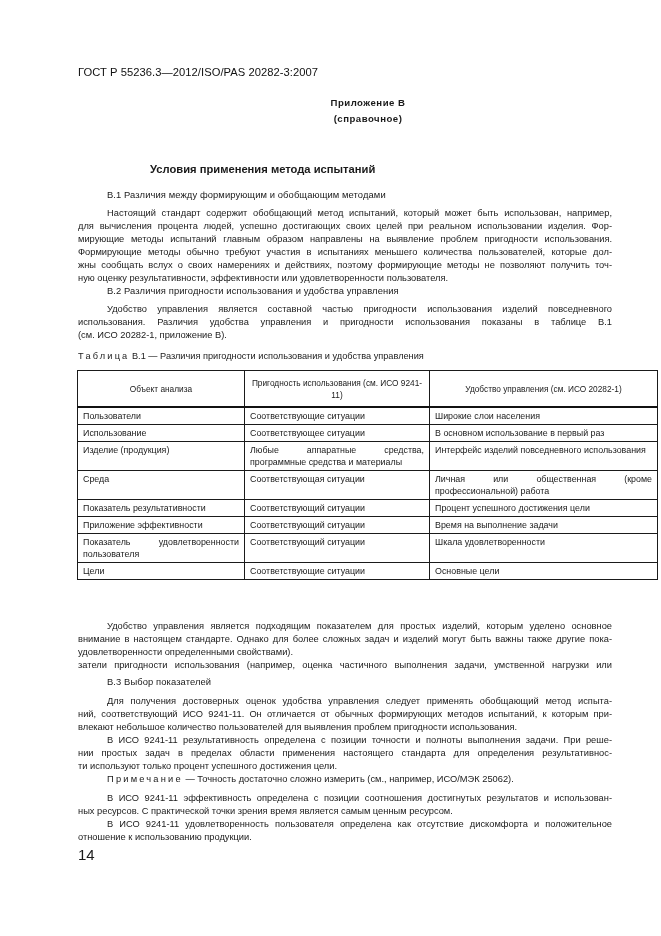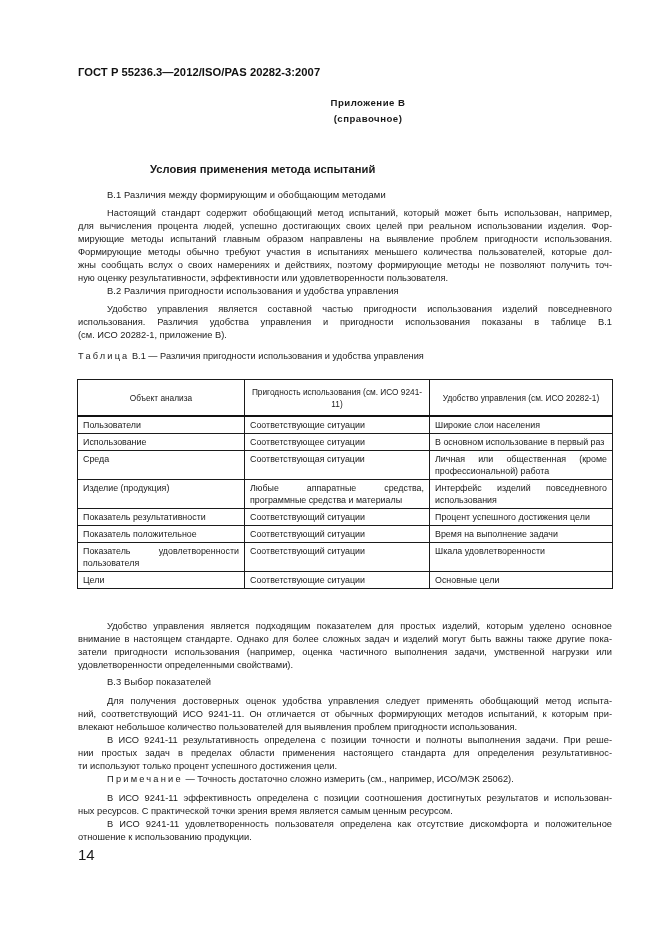"ГОСТ Р 55236.3—2012/ISO/PAS 20282-3:2007" .page-header { font-weight: bold -> normal }
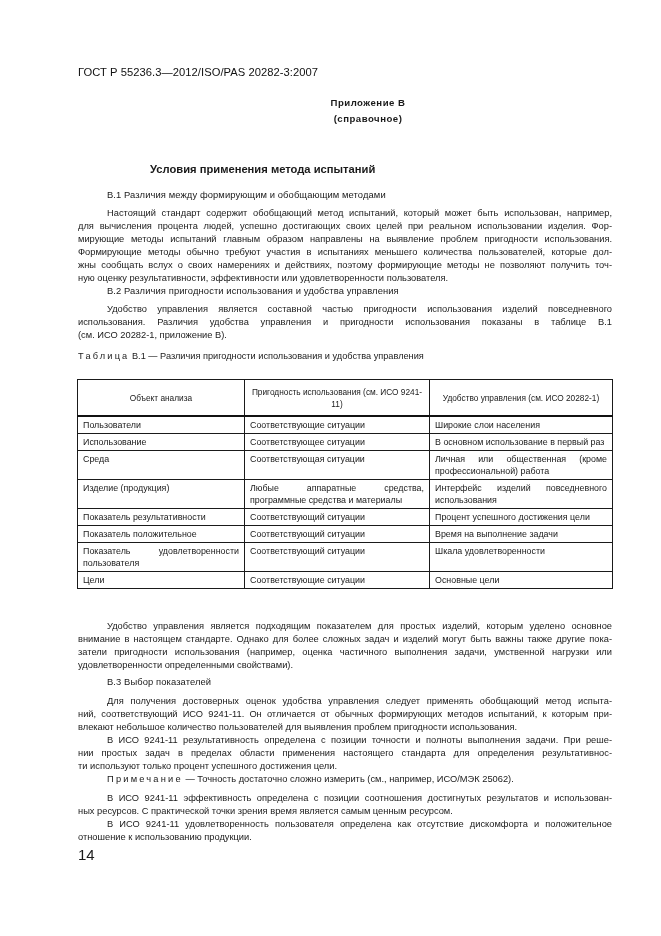"Объект анализа" table.cmp { margin-top: 9px -> none; width: 536px -> 581px }
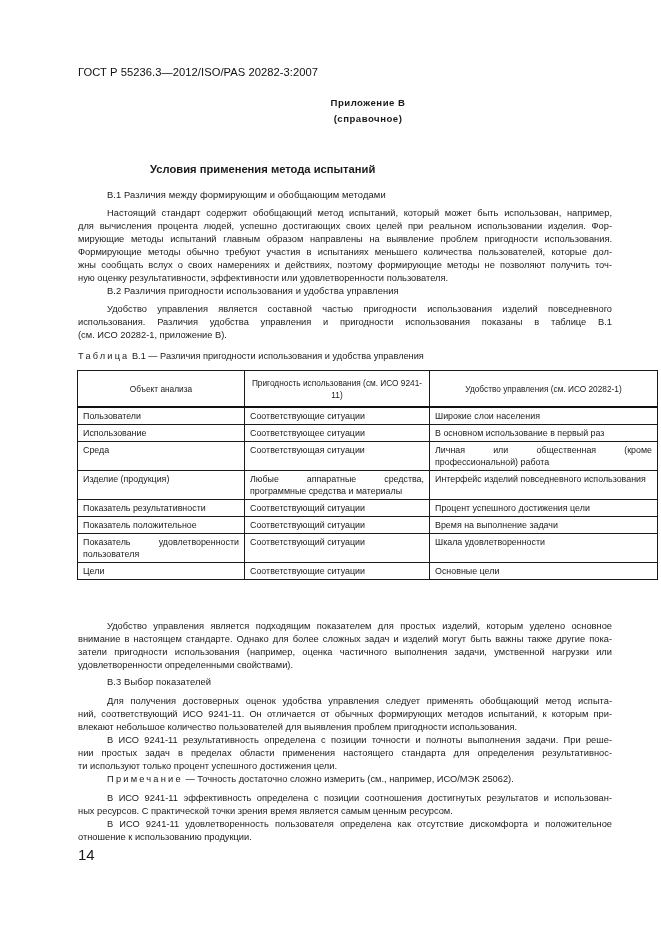"Среда" tr { order: before "Изделие (продукция)" -> after "Изделие (продукция)" }
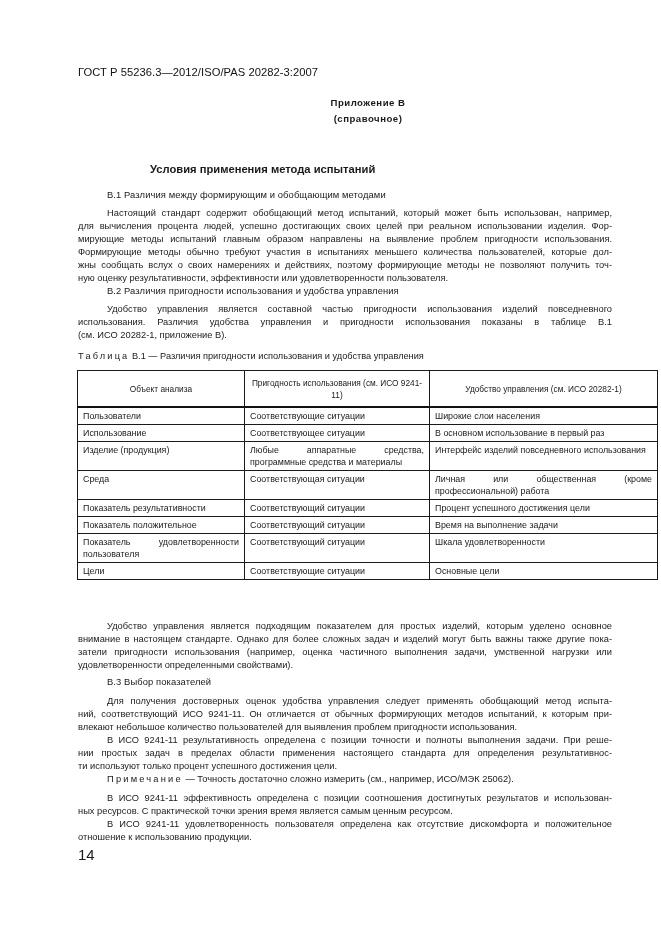"Показатель положительное" td { text: Показатель положительное -> Приложение эффективности }
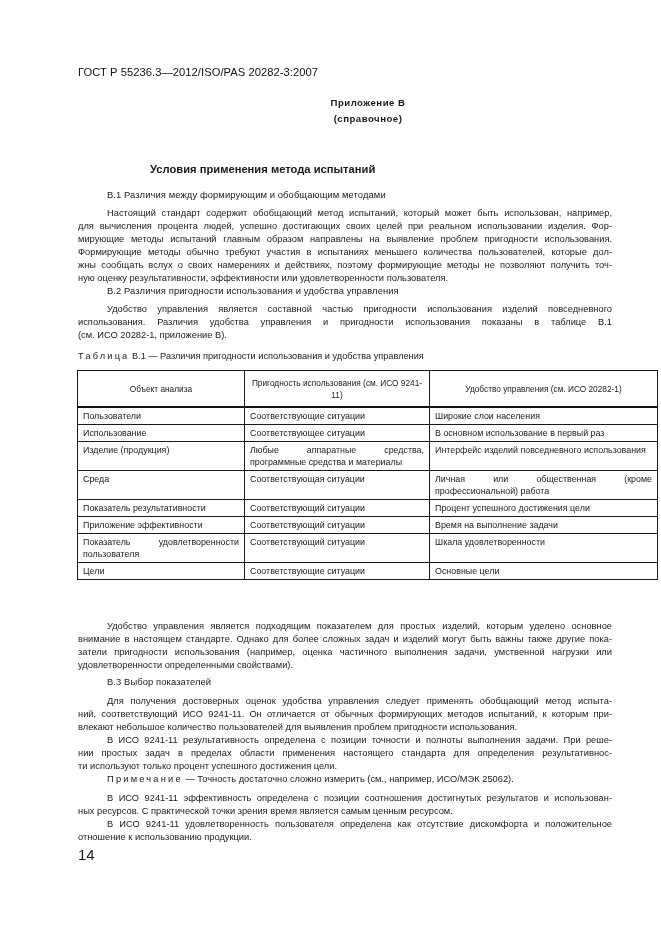"затели пригодности использования" span.ln { order: before "удовлетворенности определенными" -> after "удовлетворенности определенными" }
